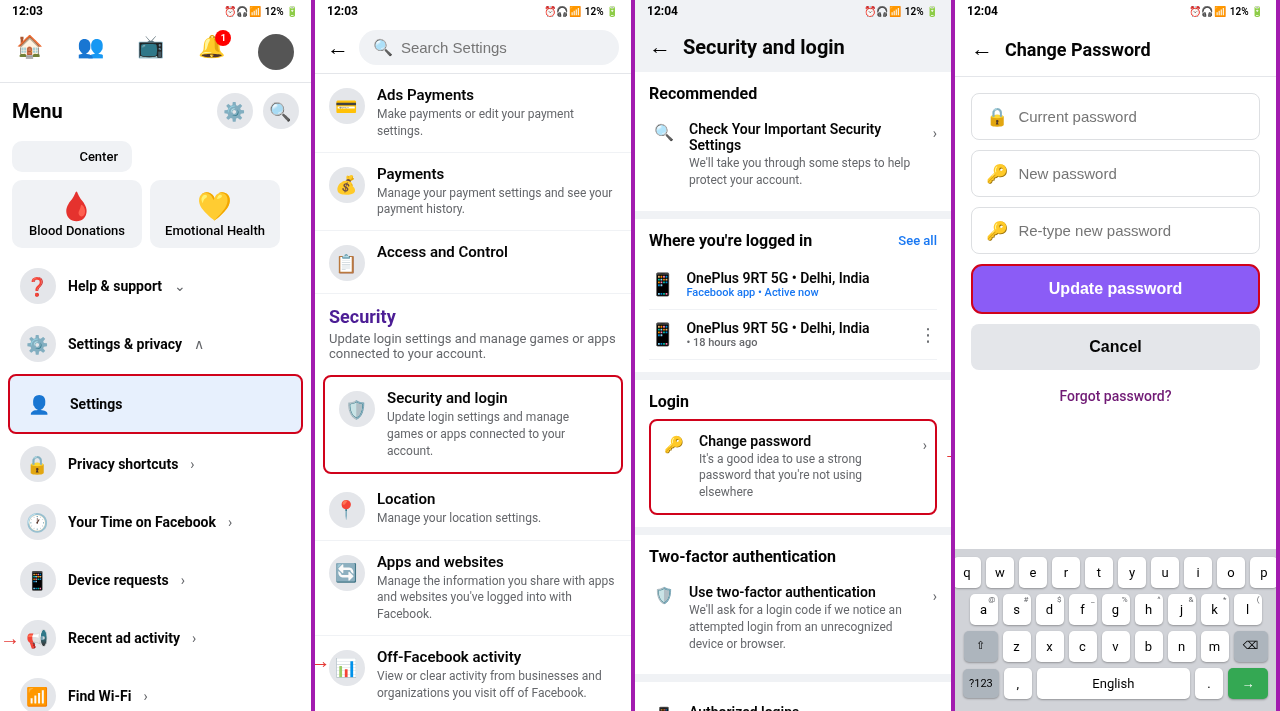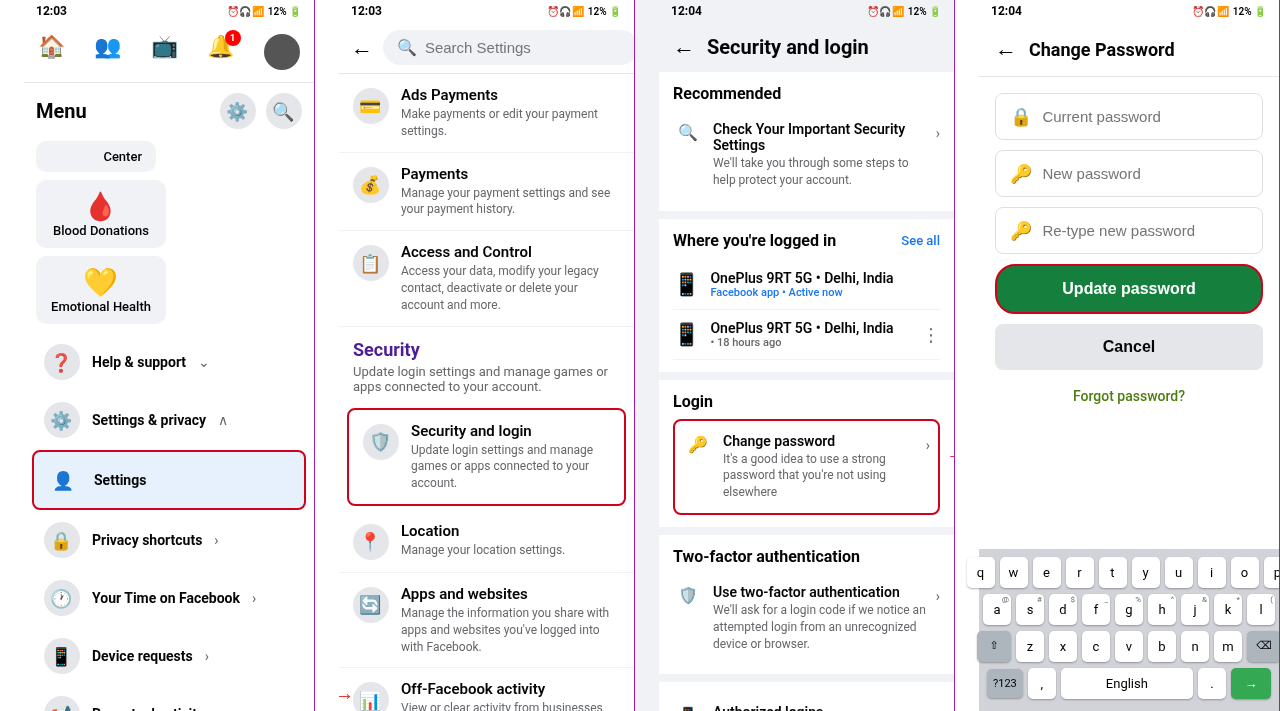"12:03" .panel { border-right: 1px solid #a21caf -> 4px solid #a21caf; padding-left: 24px -> none }
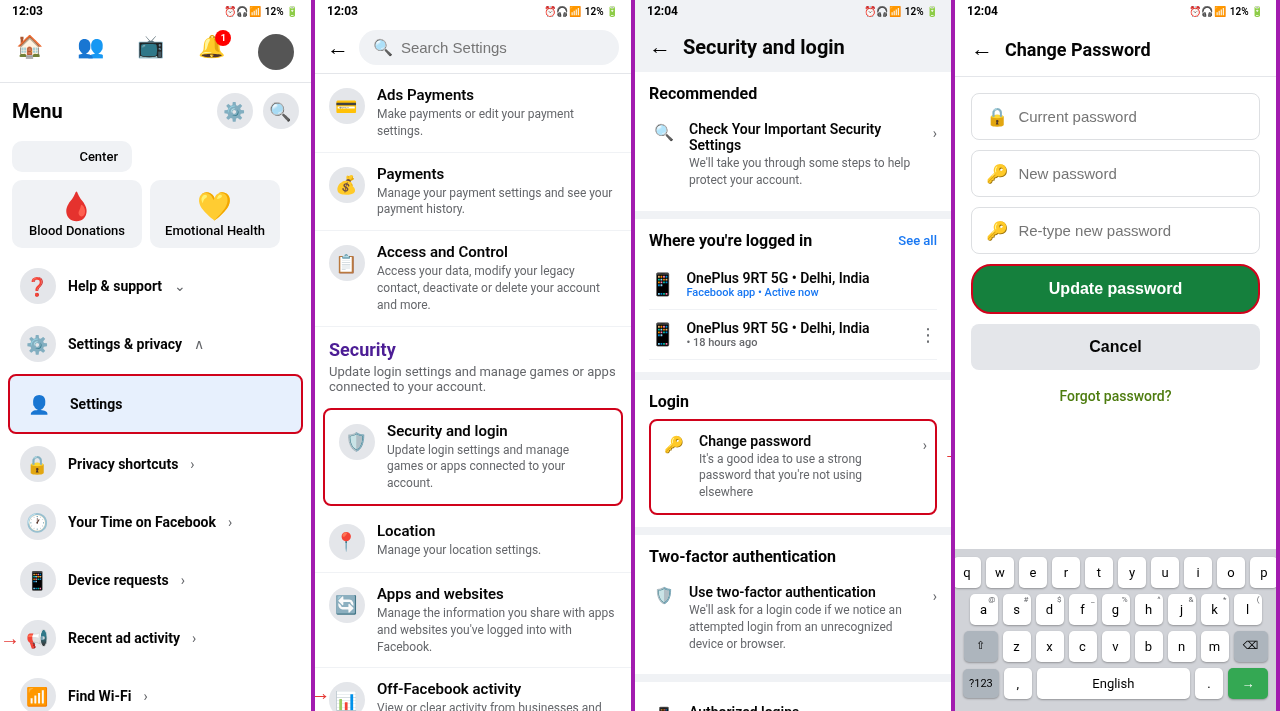"Access your data, modify your" div.settings-desc { html: <div>Access your data, modify your legacy contact, deactivate or delete your account and more.</div> -> none }
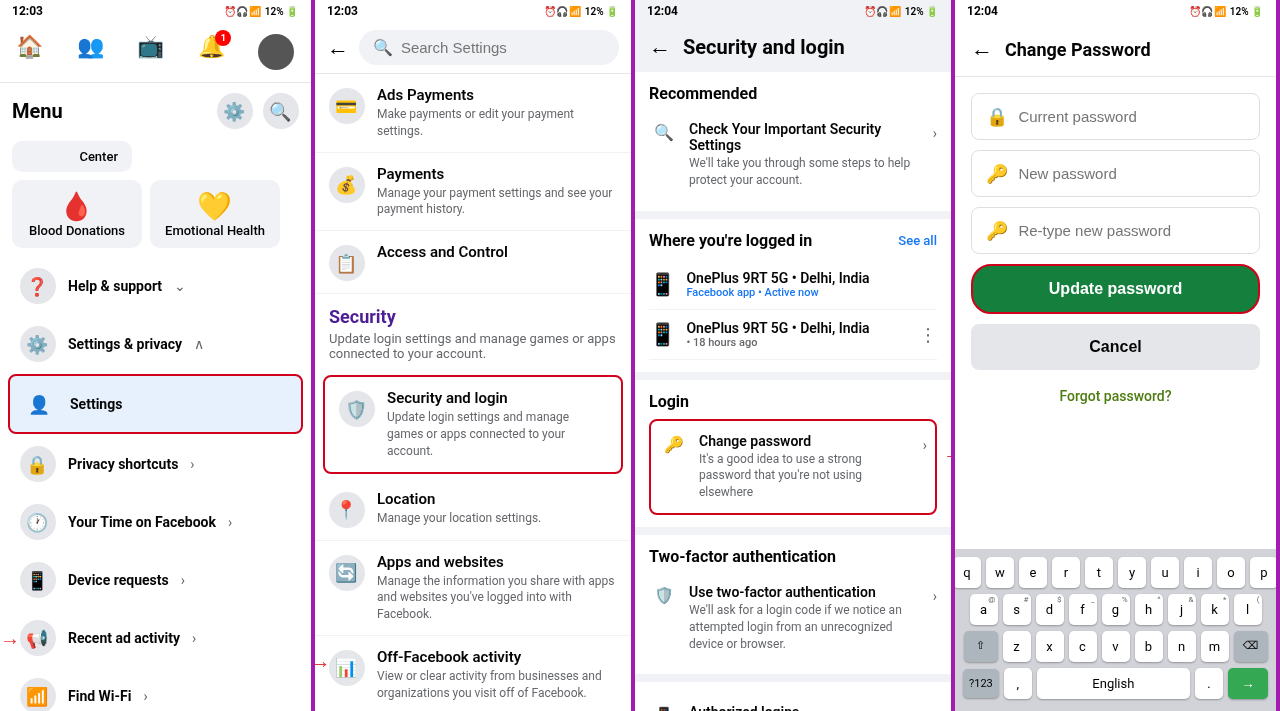"Update password" .p4-btn-update { background: #15803d -> #8b5cf6; border-radius: 20px -> 11px }
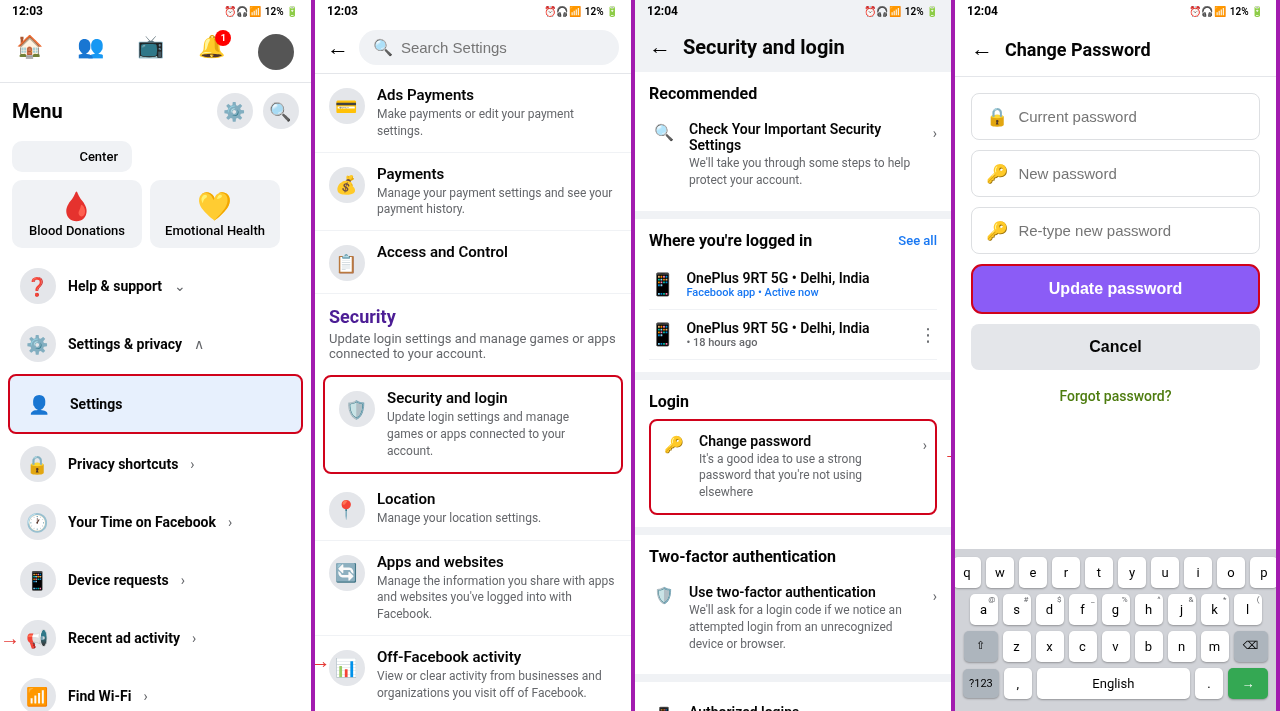"Forgot password?" .p4-forgot { color: #4d7c0f -> #701a75 }
